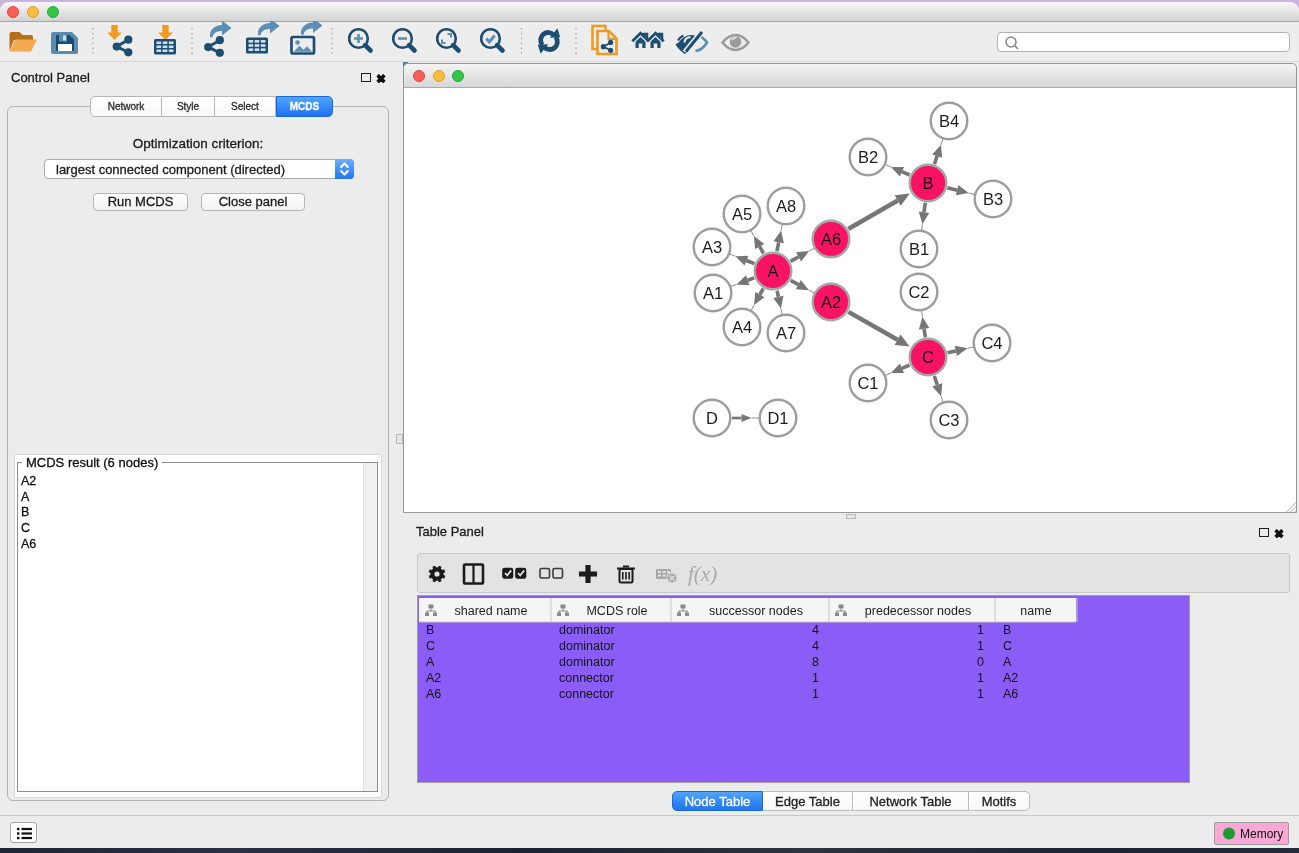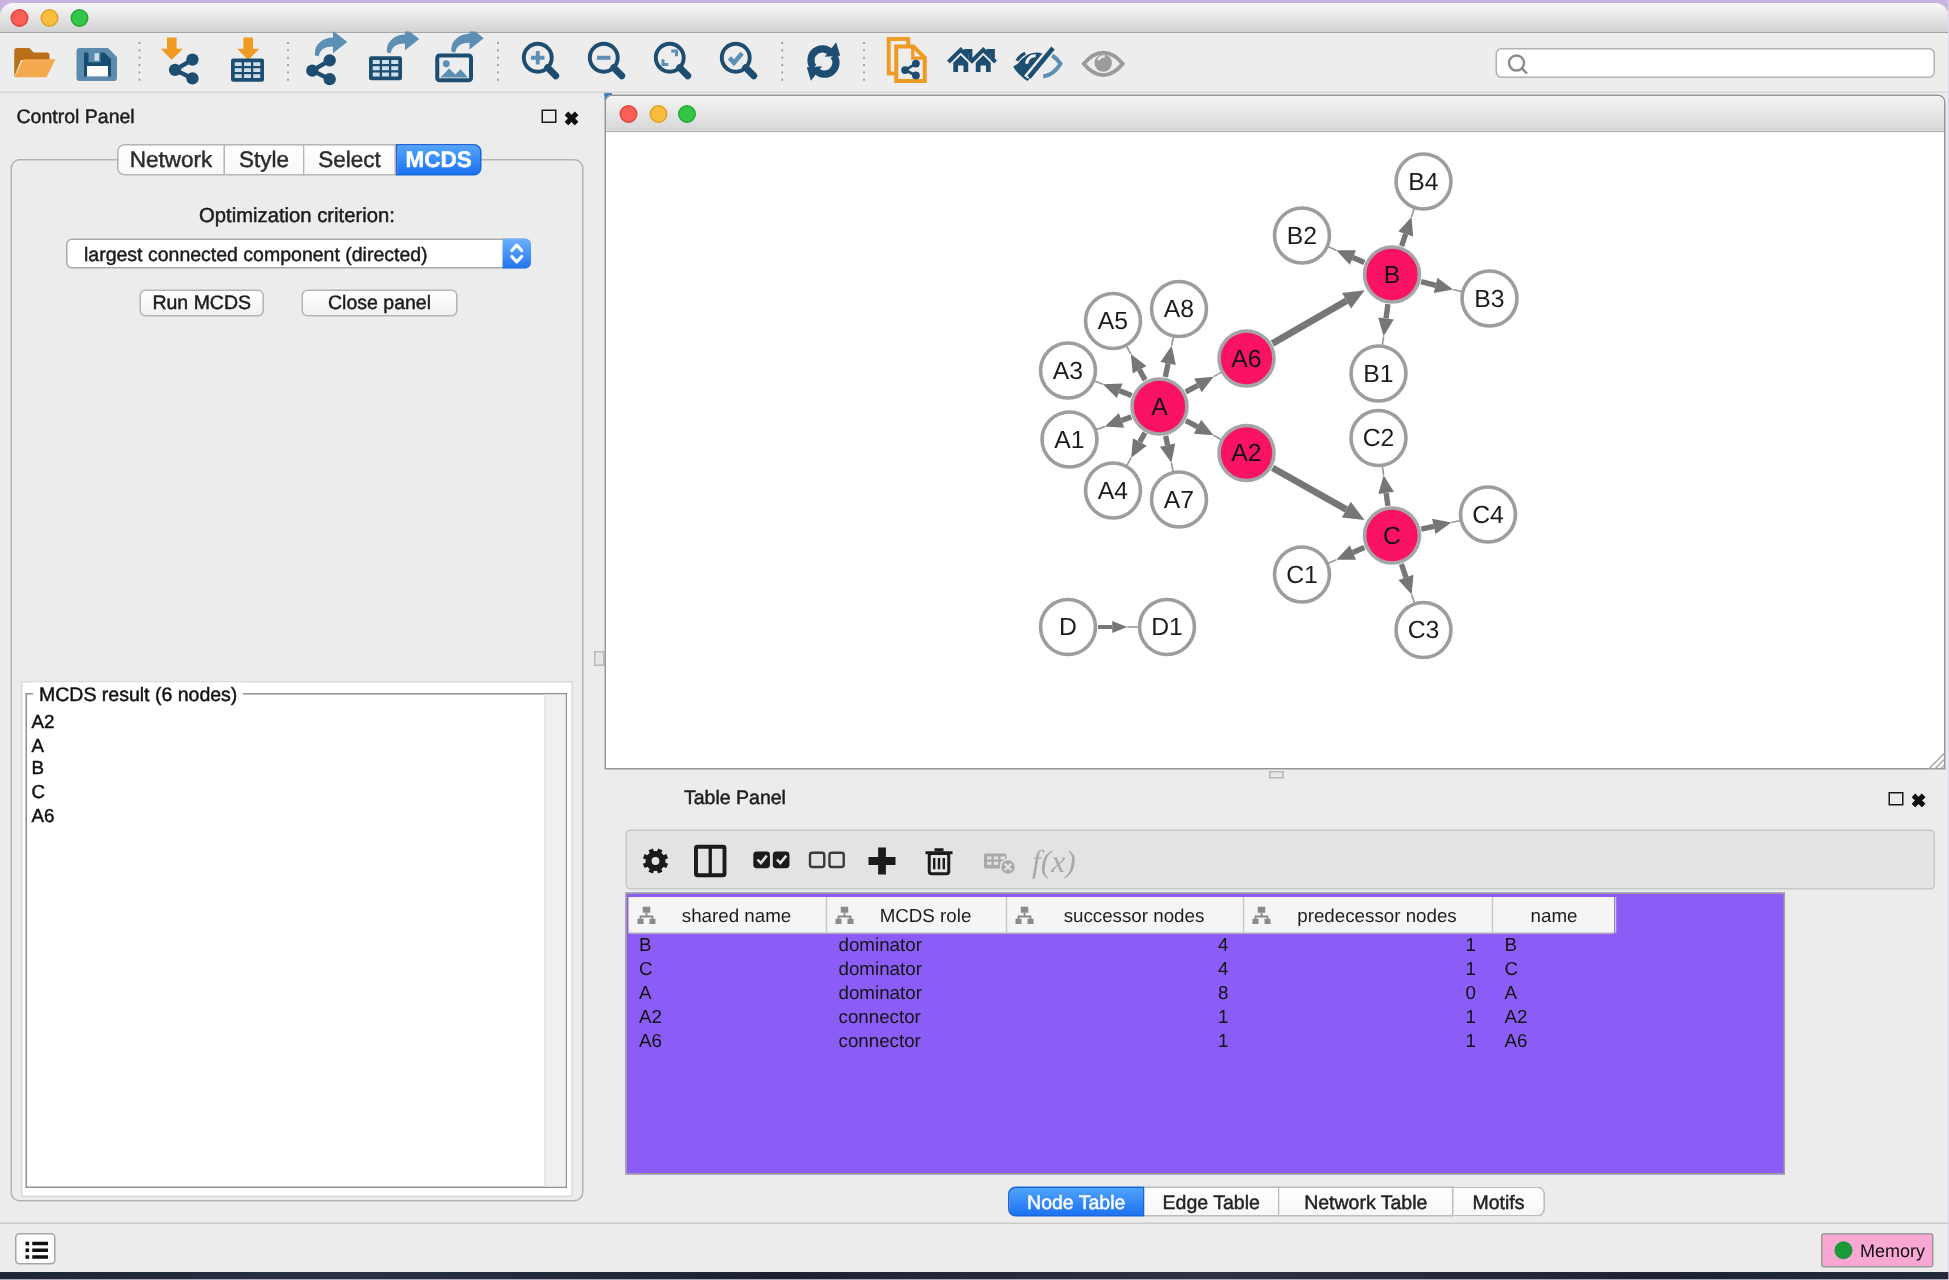"Network" .tabseg { font-size: 15px -> 10px; margin-left: none -> 12px }
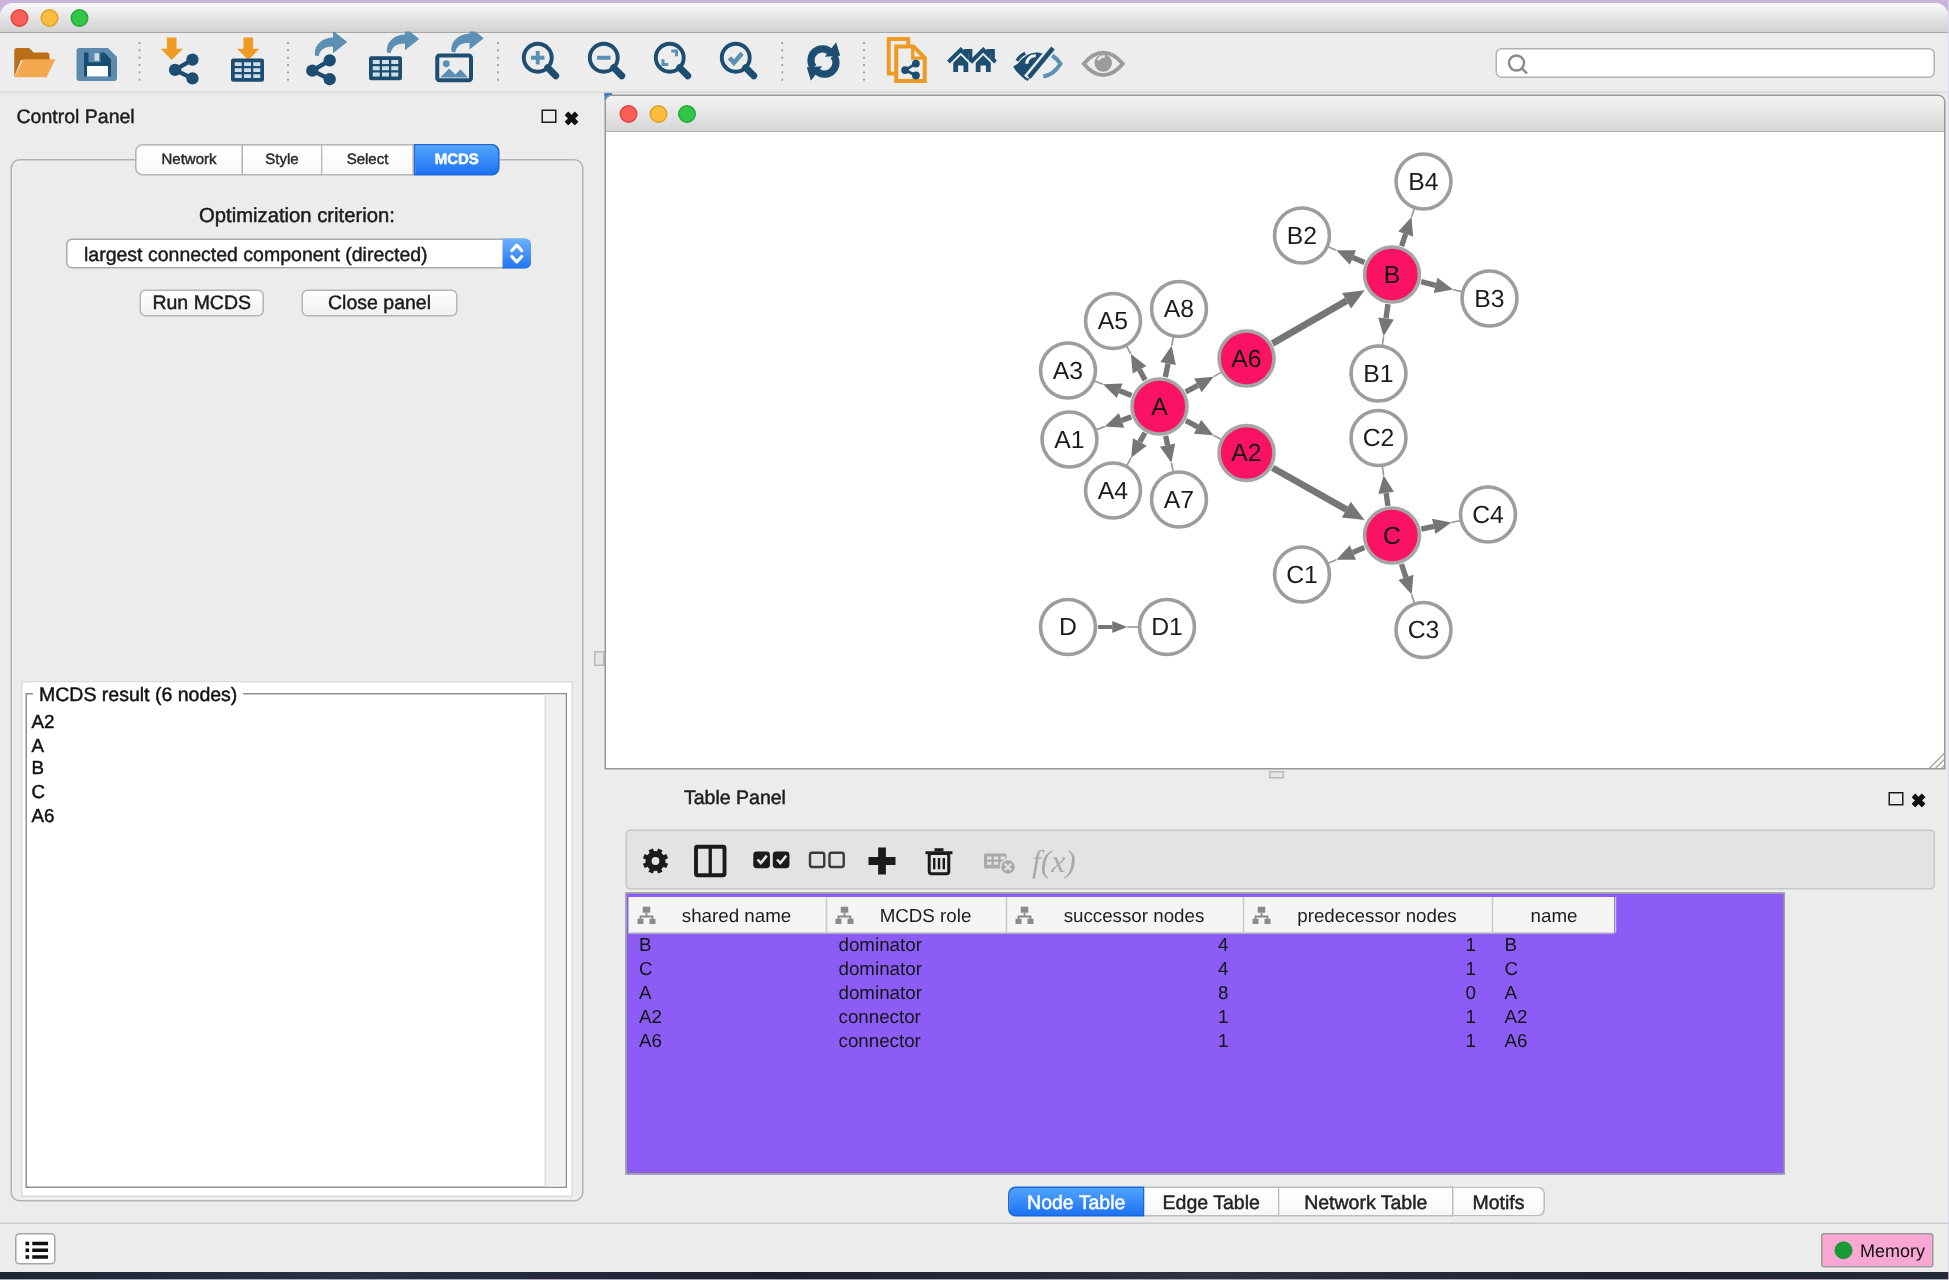"Run MCDS" div.macbtn { width: 83px -> 95px }
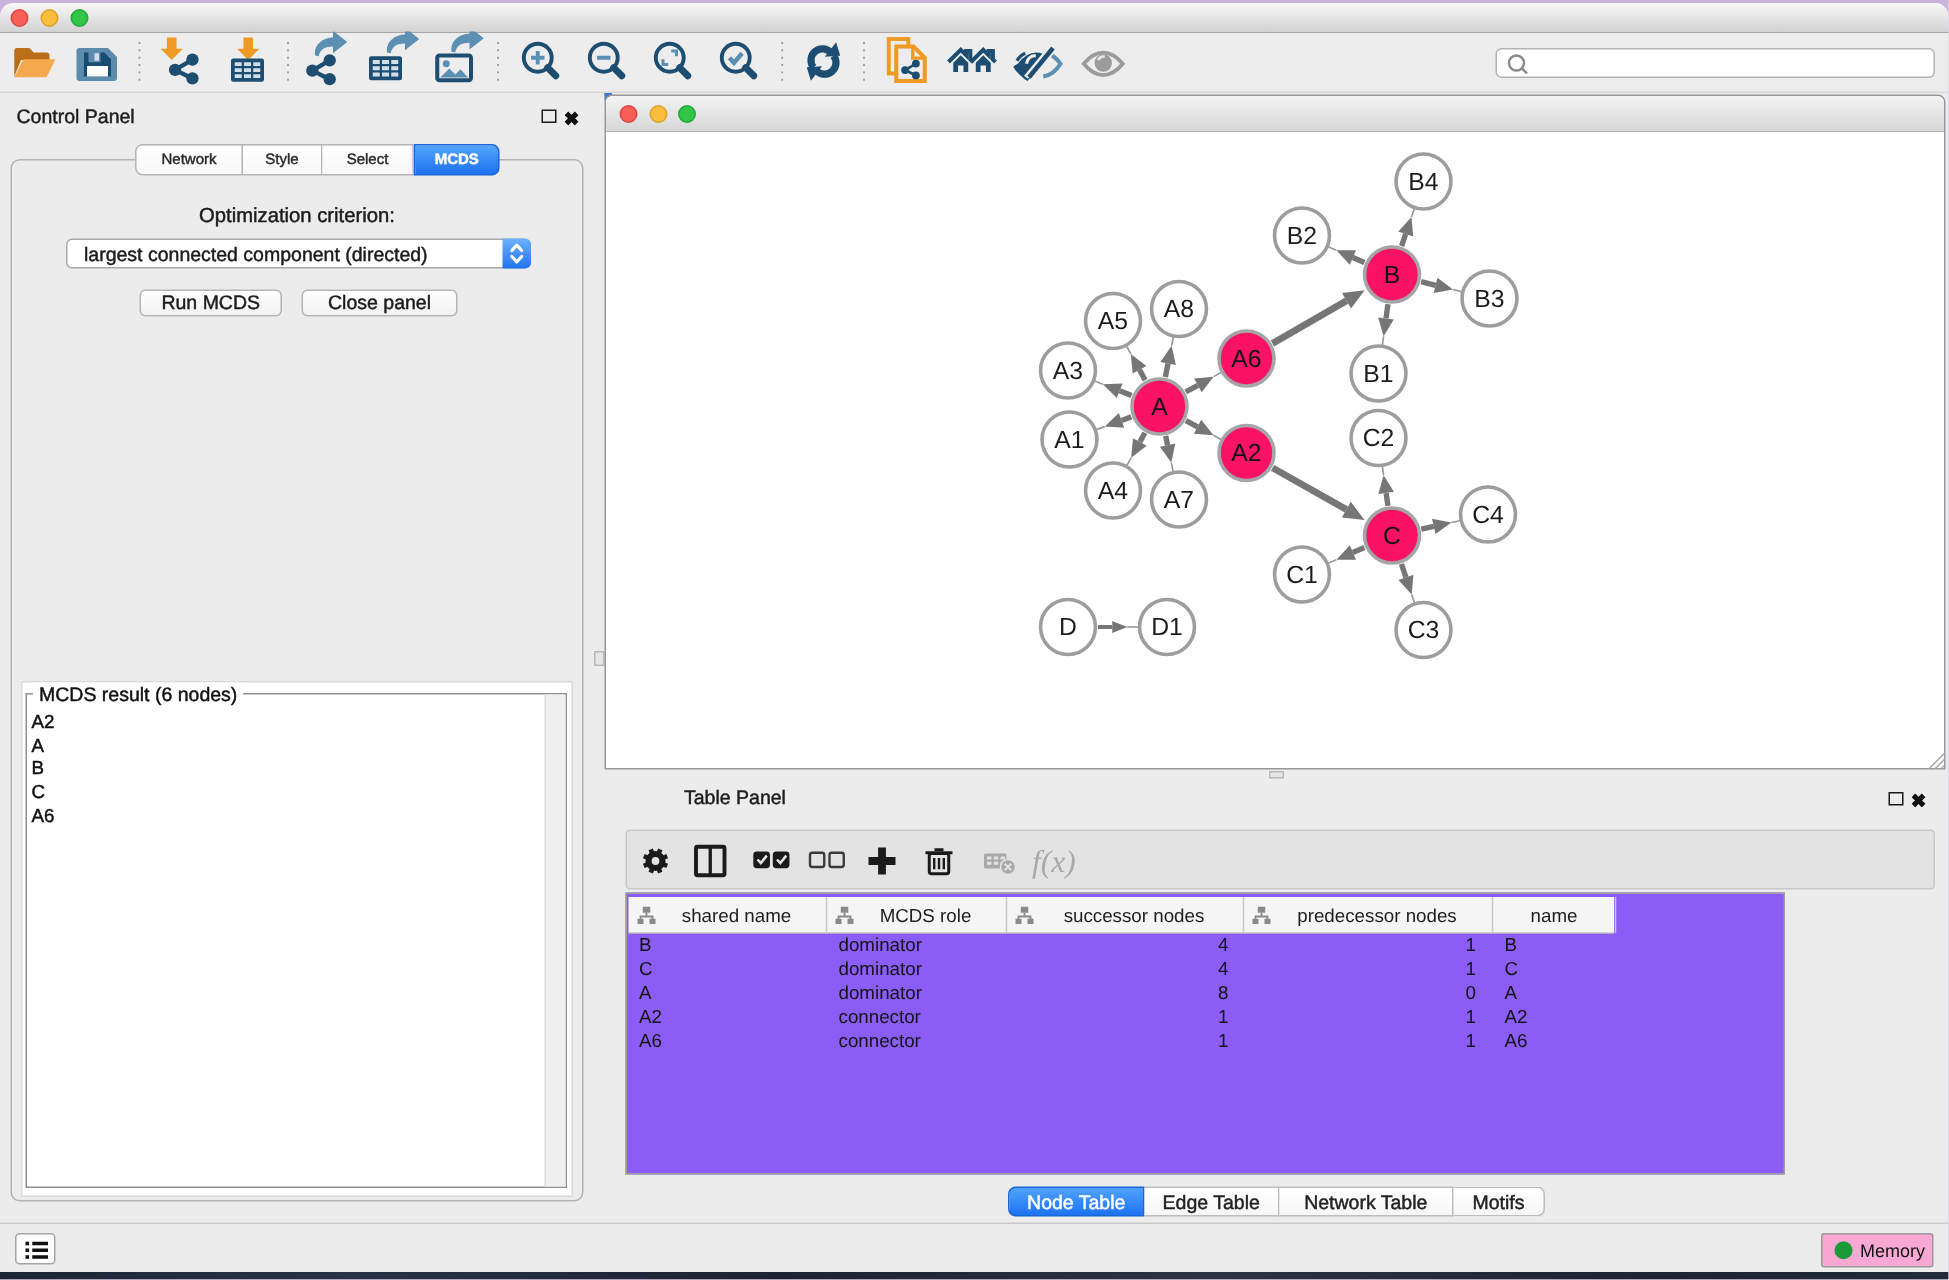"Table Panel" div.abs { margin-left: 40px -> none }
